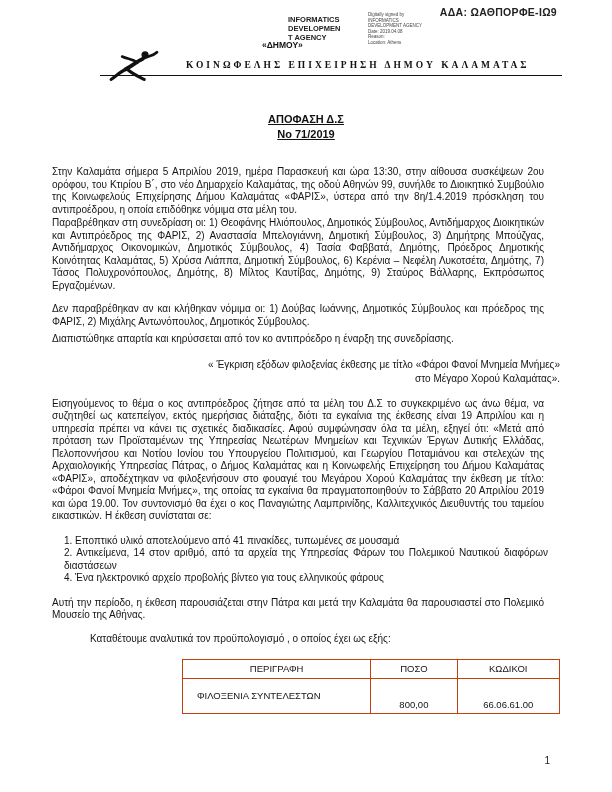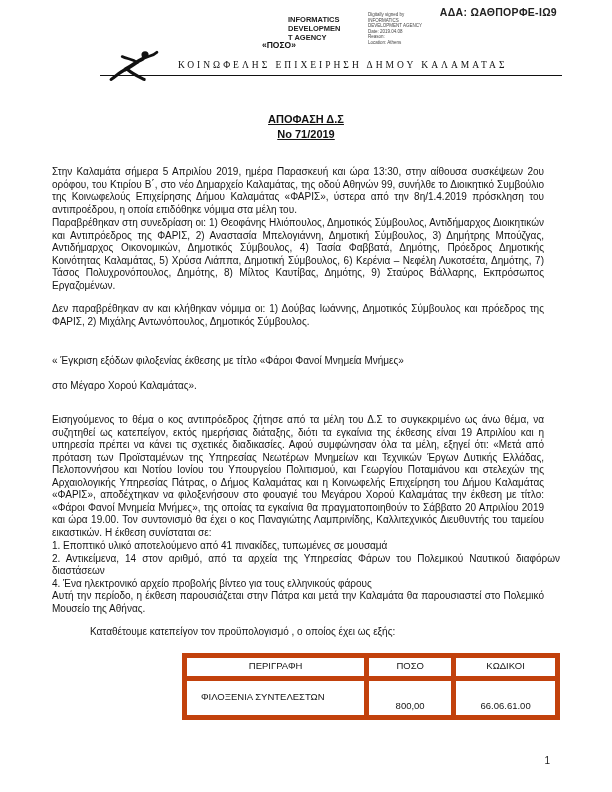"«ΠΟΣΟ»" div.faris-label { text: ΠΟΣΟ -> ΔΗΜΟΥ }
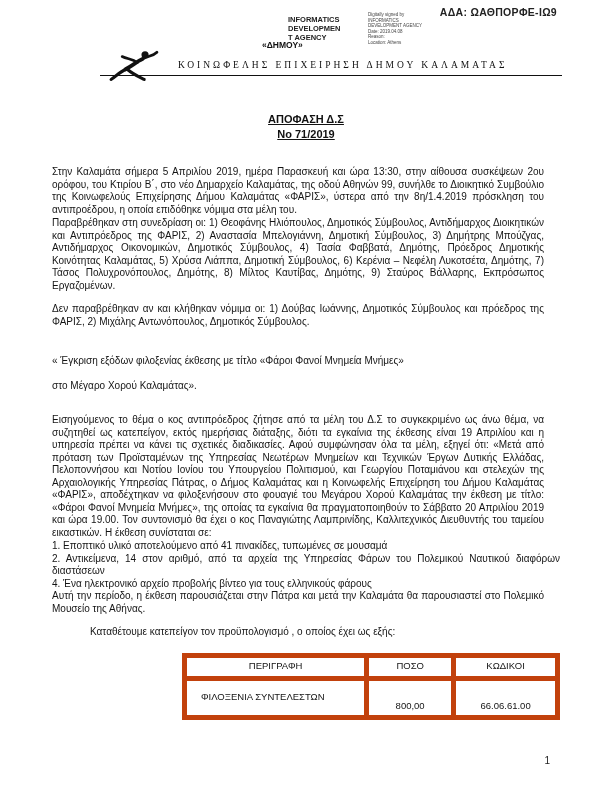"ΚΟΙΝΩΦΕΛΗΣ ΕΠΙΧΕΙΡΗΣΗ ΔΗΜΟΥ ΚΑΛΑΜΑΤΑΣ" .org-title { font-weight: normal -> bold; left: 78px -> 86px }
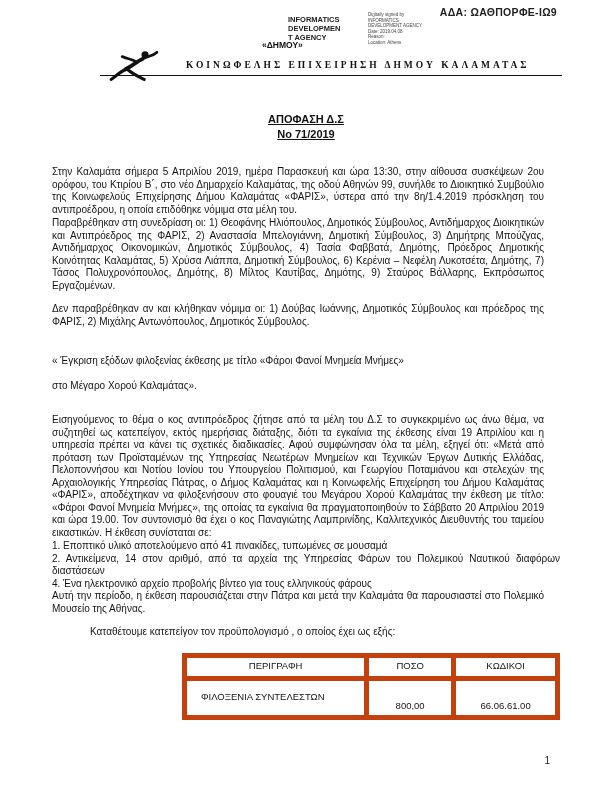"Διαπιστώθηκε απαρτία και κηρύσσεται από" p.para { html: none -> <p>Διαπιστώθηκε απαρτία και κηρύσσεται από τον κο αντιπρόεδρο η έναρξη της συνεδρίασης.</p> }
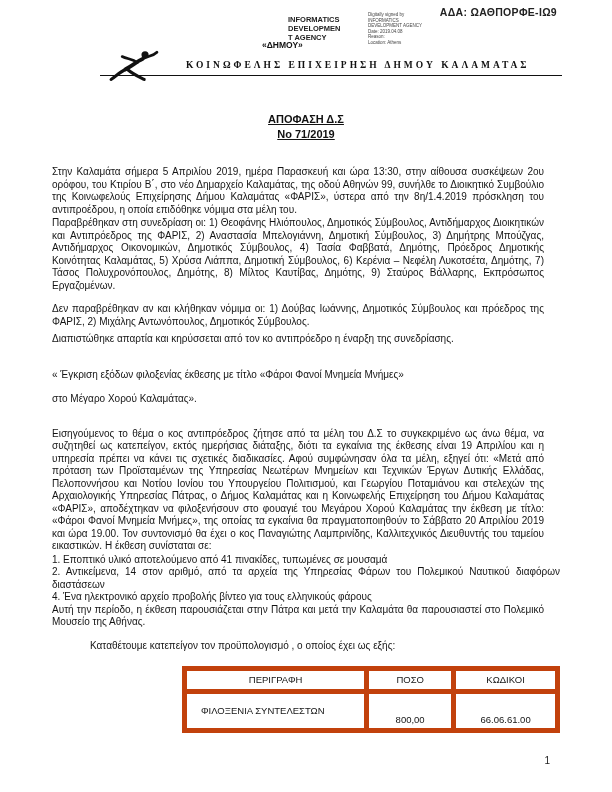"« Έγκριση εξόδων φιλοξενίας έκθεσης" .quote { margin: 12px 0 -> 2px 0; text-align: left -> right }
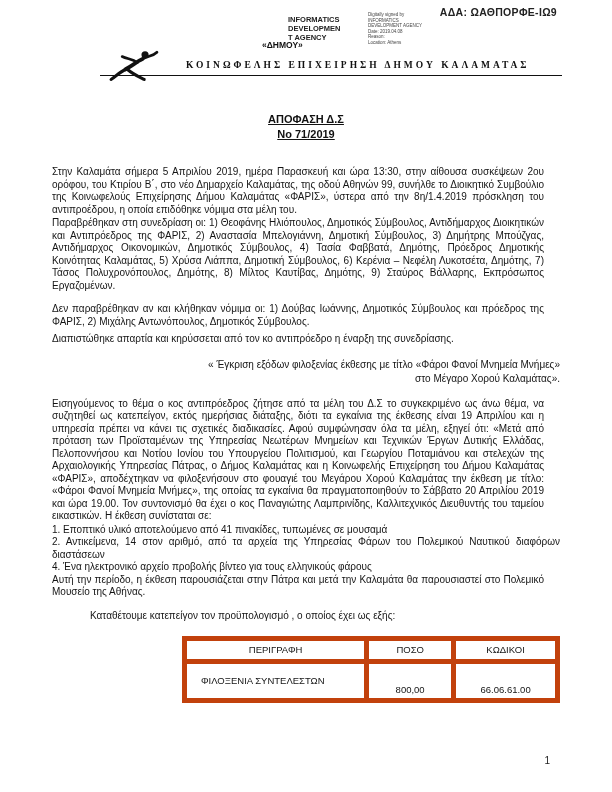"1. Εποπτικό υλικό αποτελούμενο από" .list { margin: 0 -> 12px }
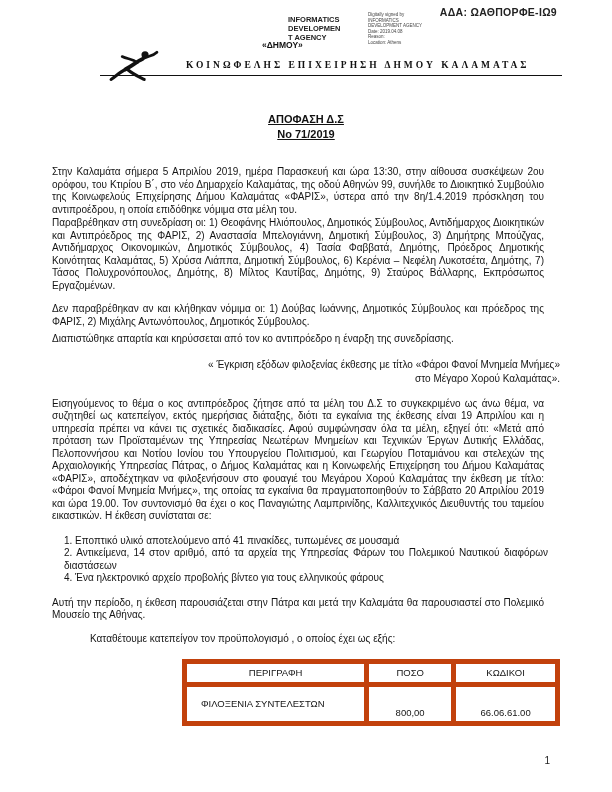"Καταθέτουμε κατεπείγον τον προϋπολογισμό" p.para { text: κατεπείγον -> αναλυτικά }
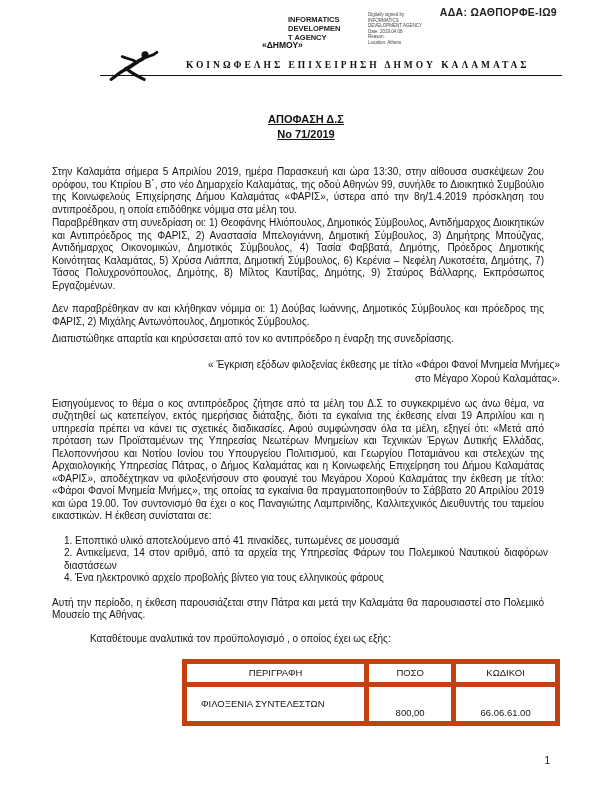"ΠΕΡΙΓΡΑΦΗ" .budget-table th,.budget-table td { border: 5px solid #c2410c -> 1px solid #c2410c }
